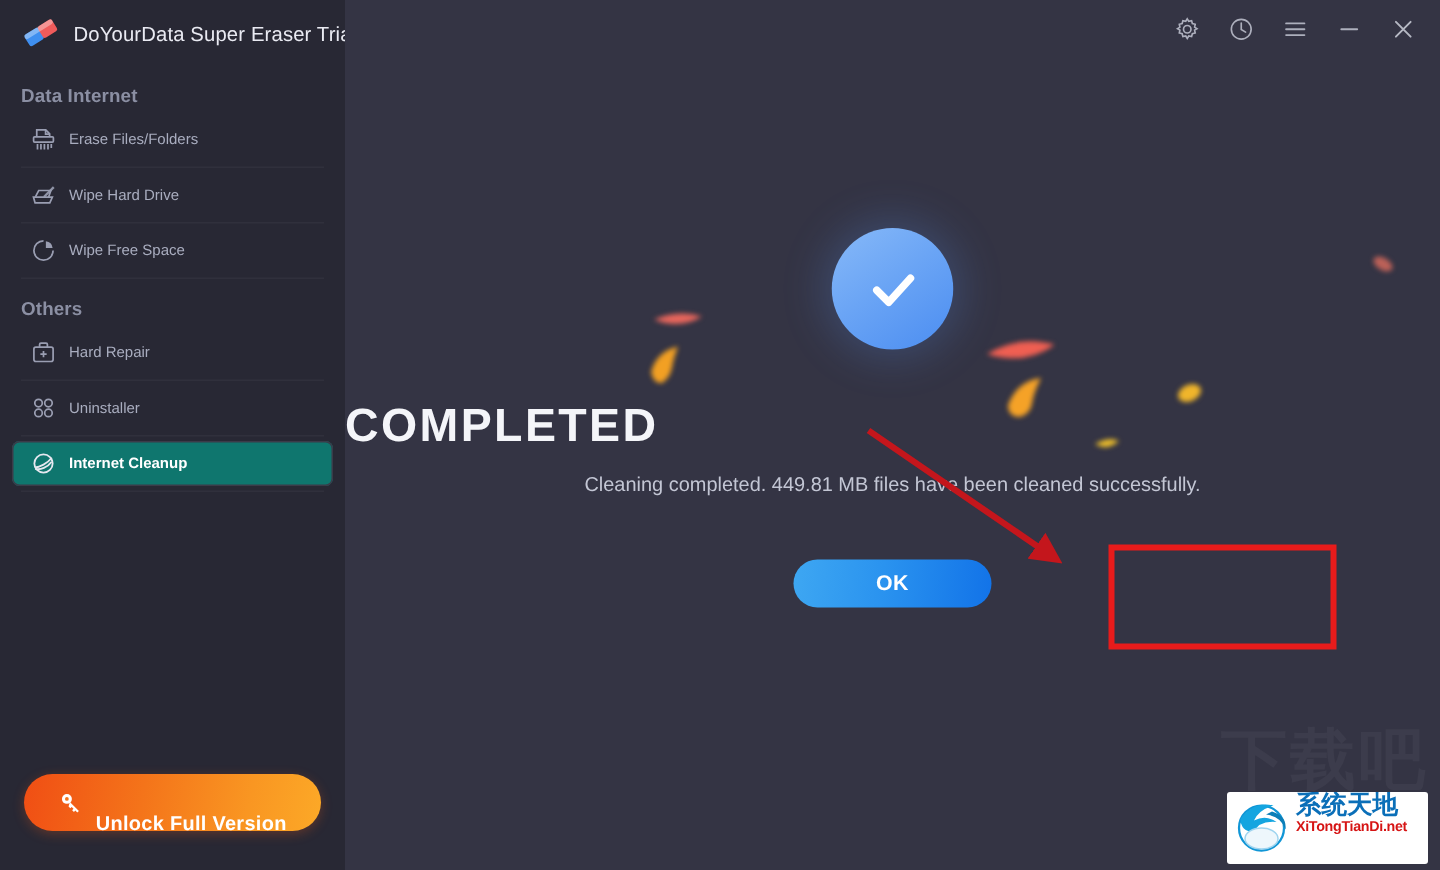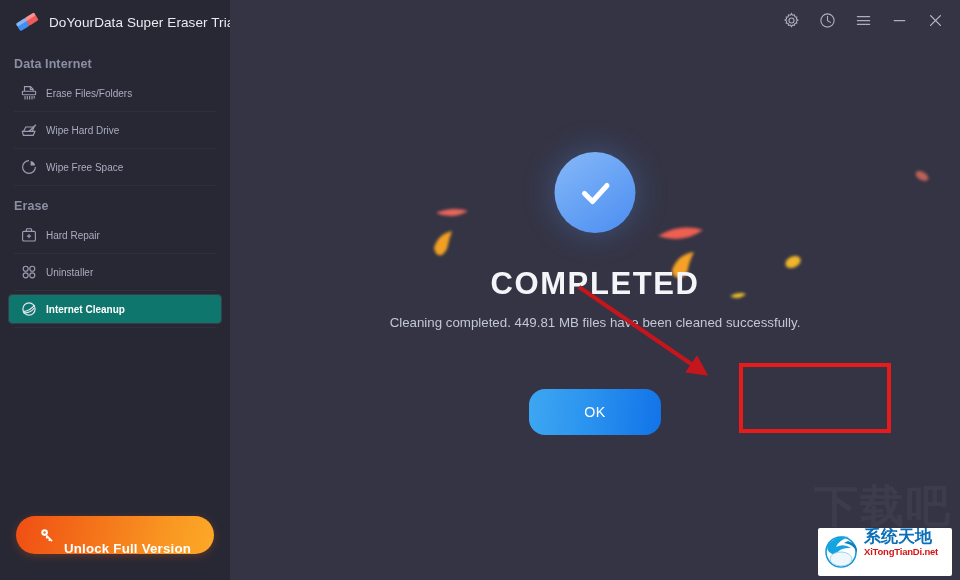"Erase" div.group-label { text: Erase -> Others }
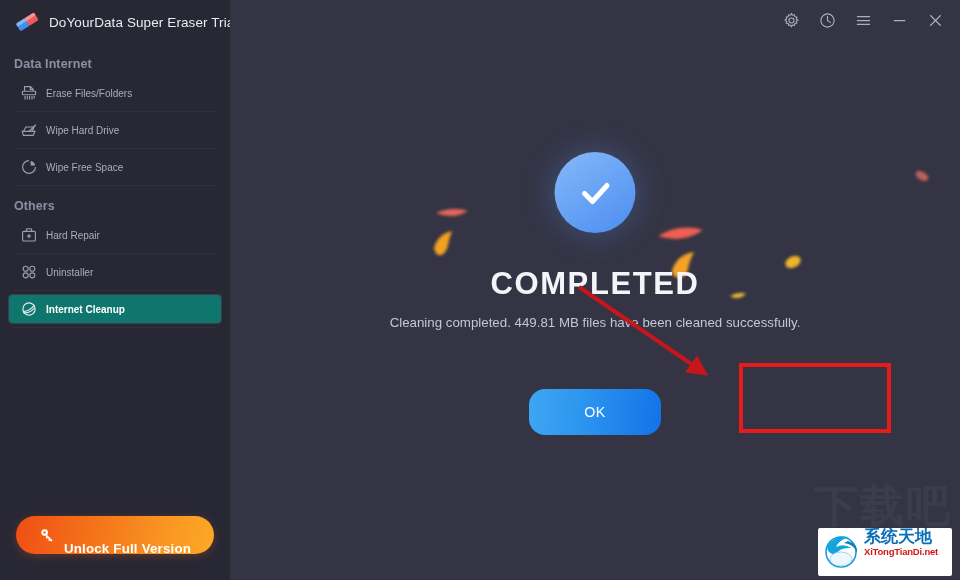"COMPLETED" #completed-title { text-align: center -> left }
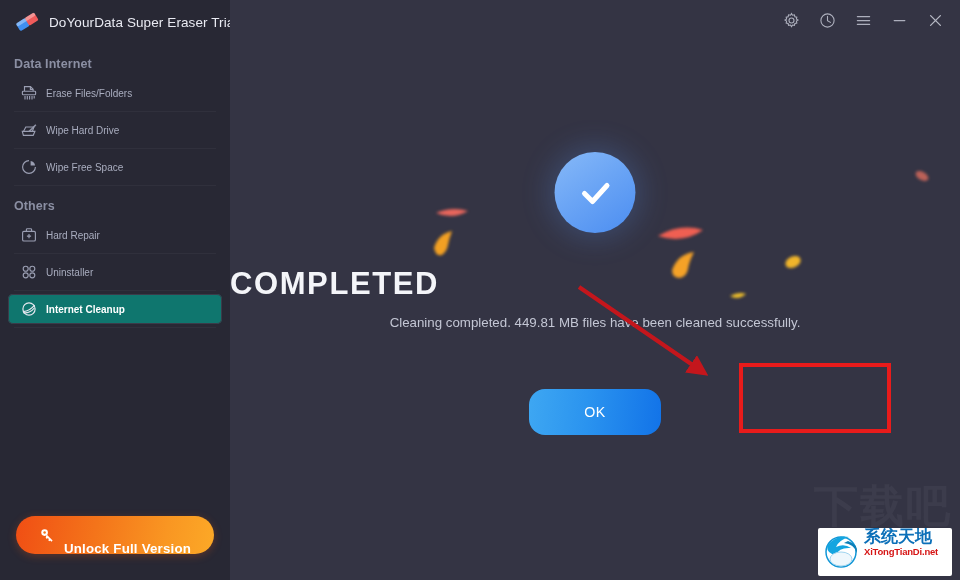"OK" #ok-button { font-weight: normal -> bold; height: 46px -> 32px; top: 389px -> 373px }
